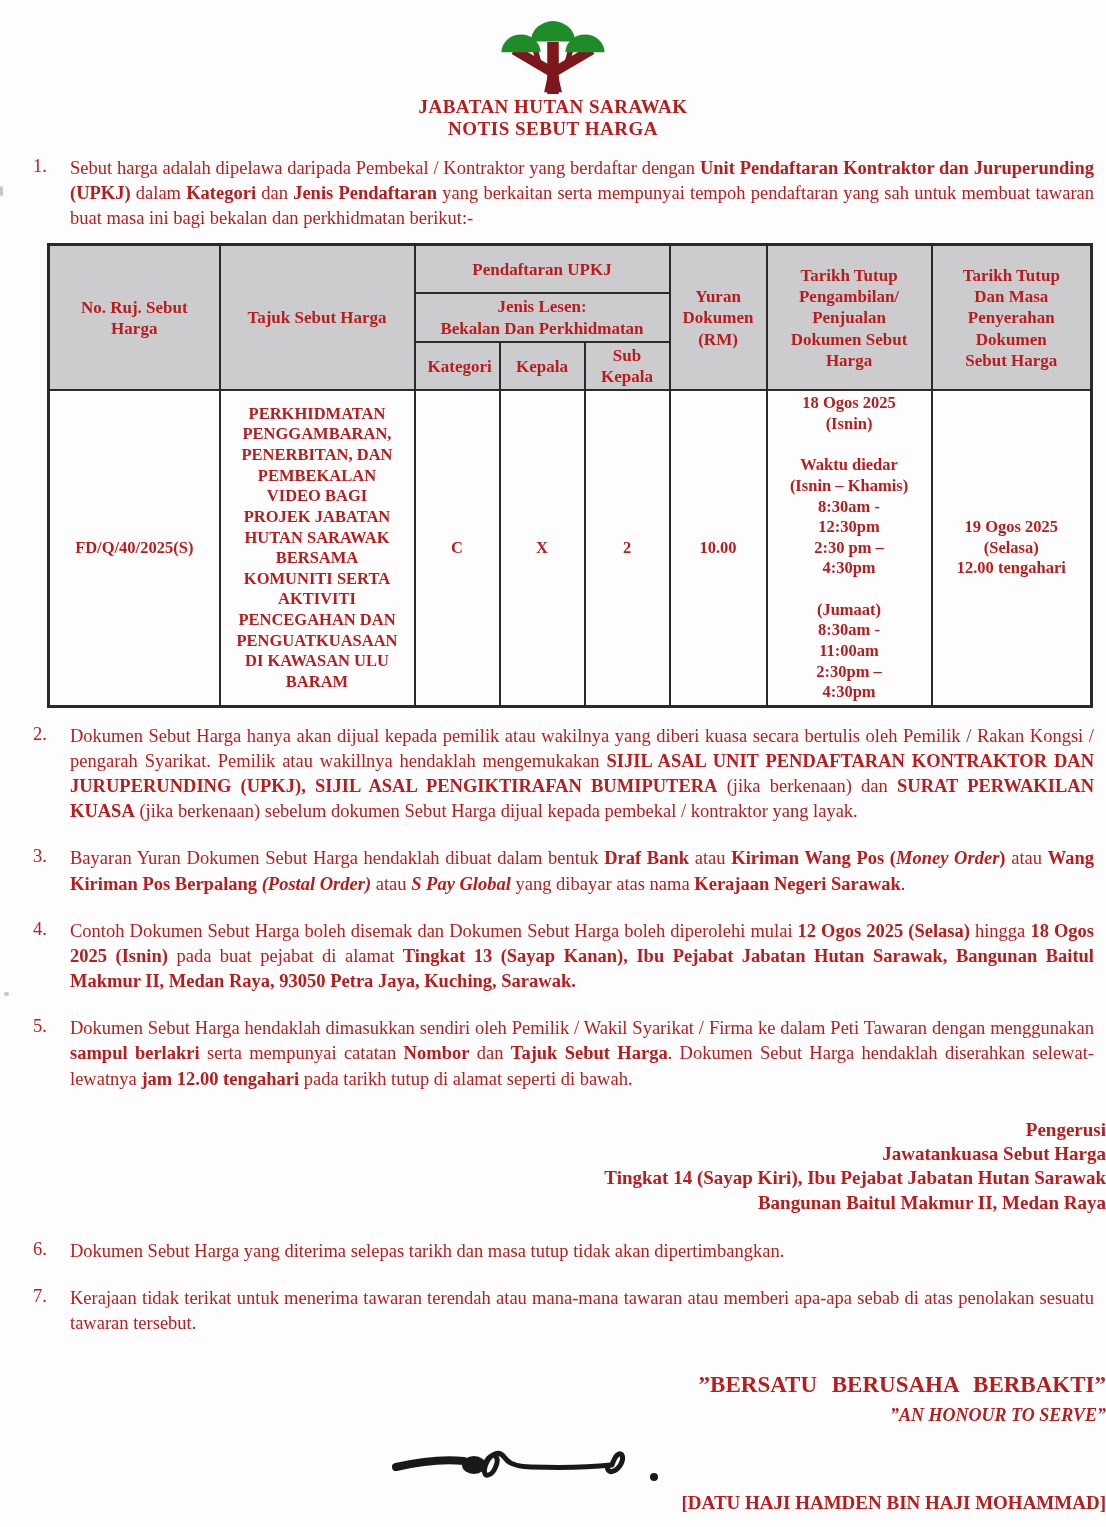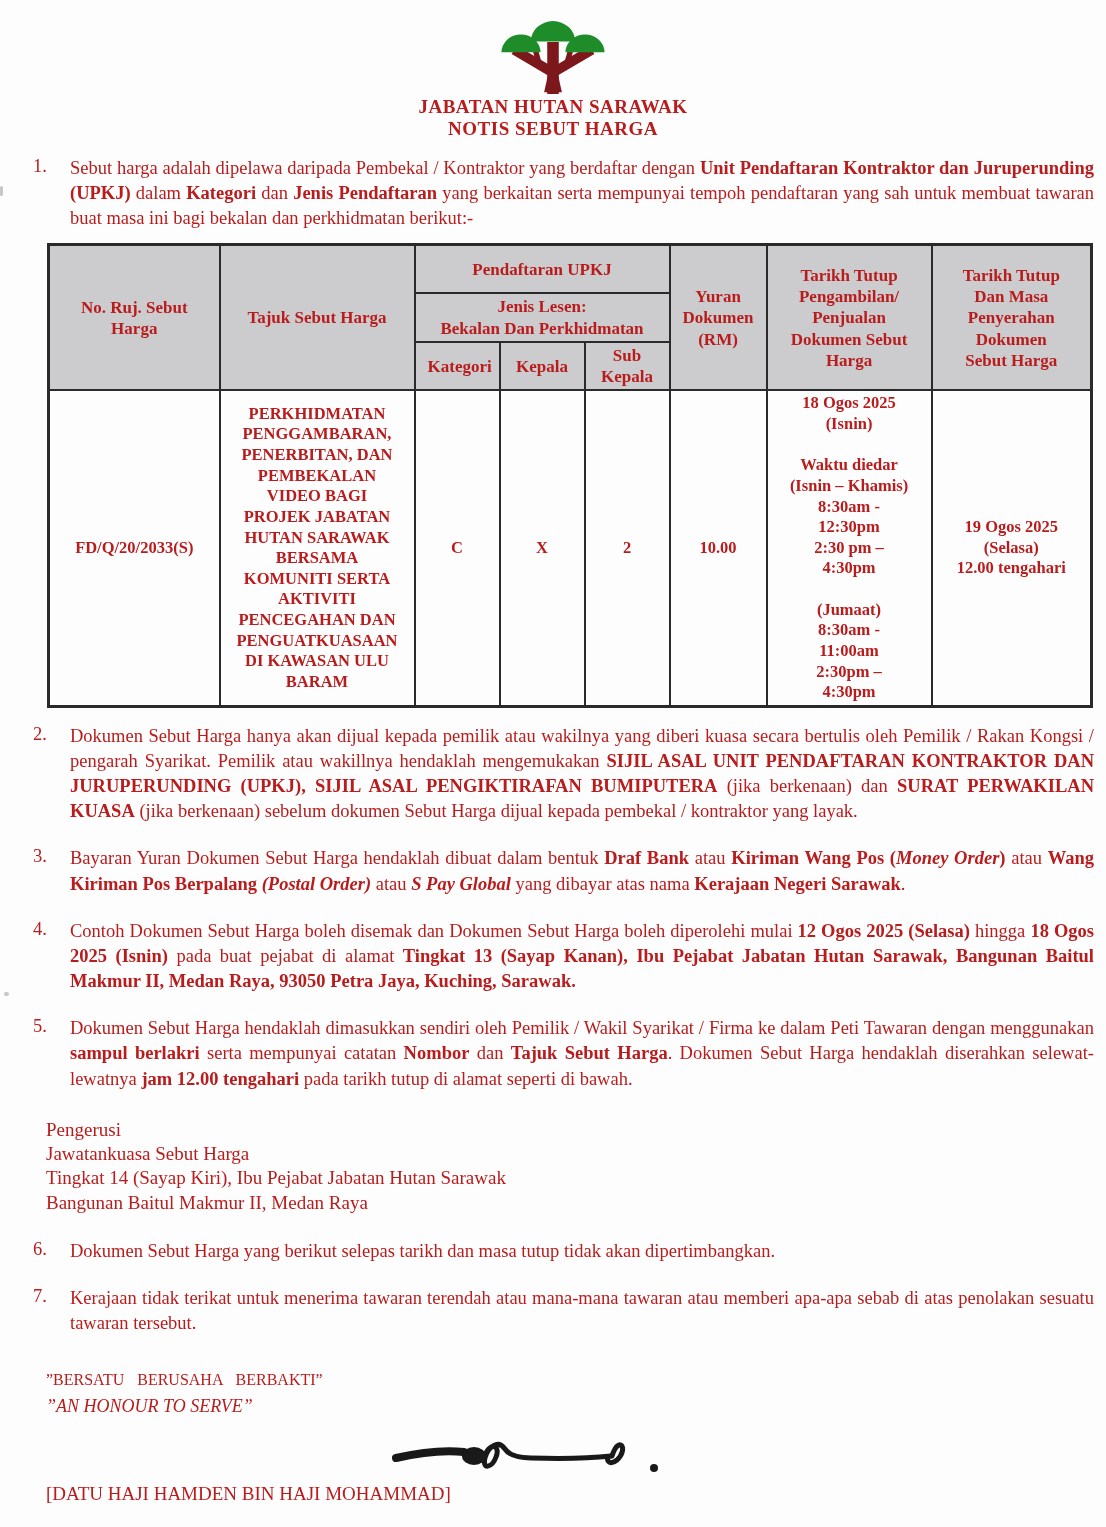"FD/Q/20/2033(S)" td { text: FD/Q/20/2033 -> FD/Q/40/2025 }
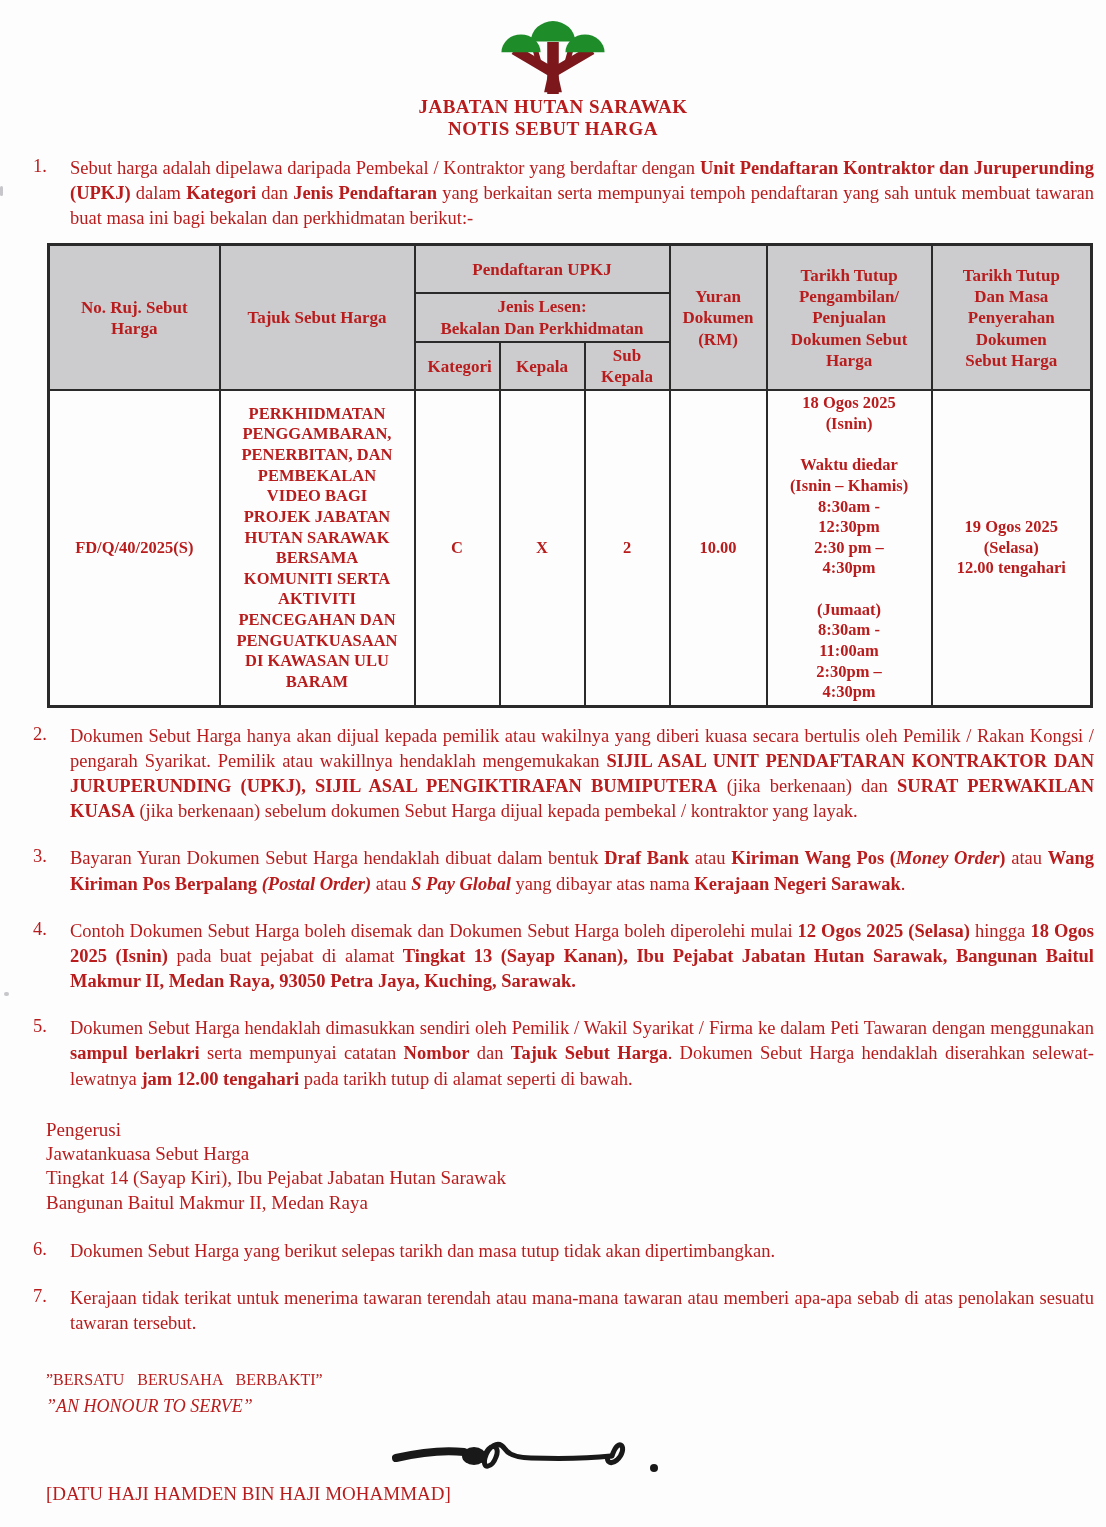"Pengerusi" .center-block { font-weight: normal -> bold; text-align: left -> right }
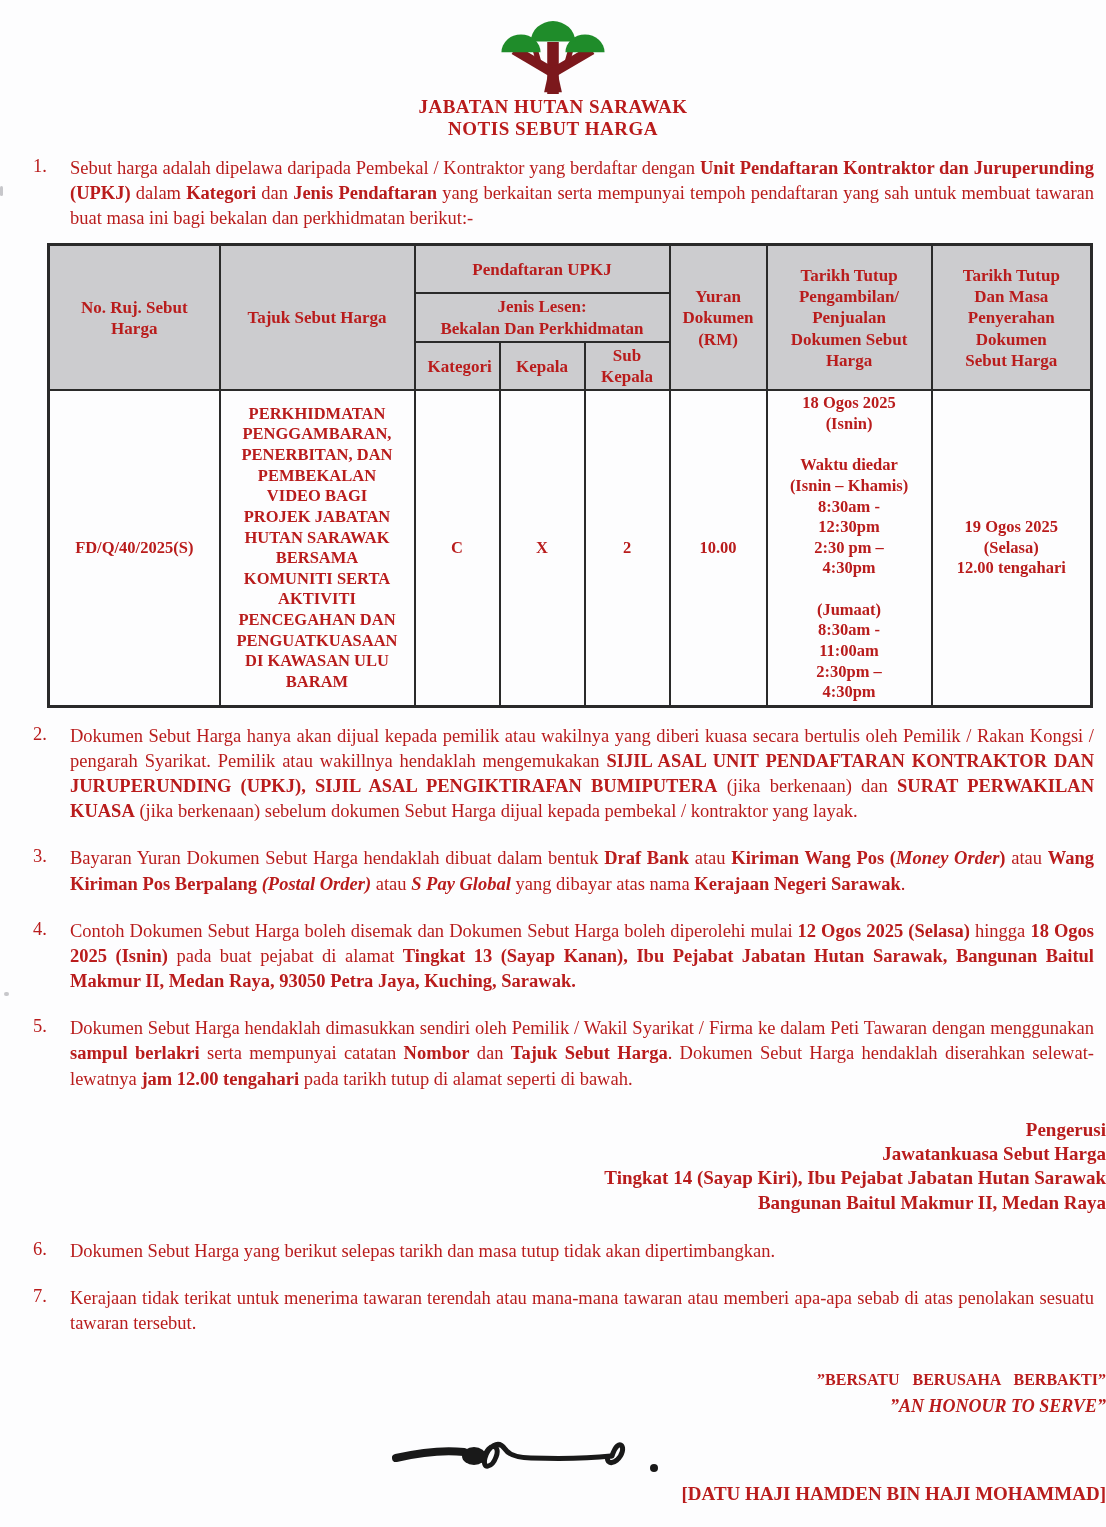"Dokumen Sebut Harga yang berikut" span { text: berikut -> diterima }
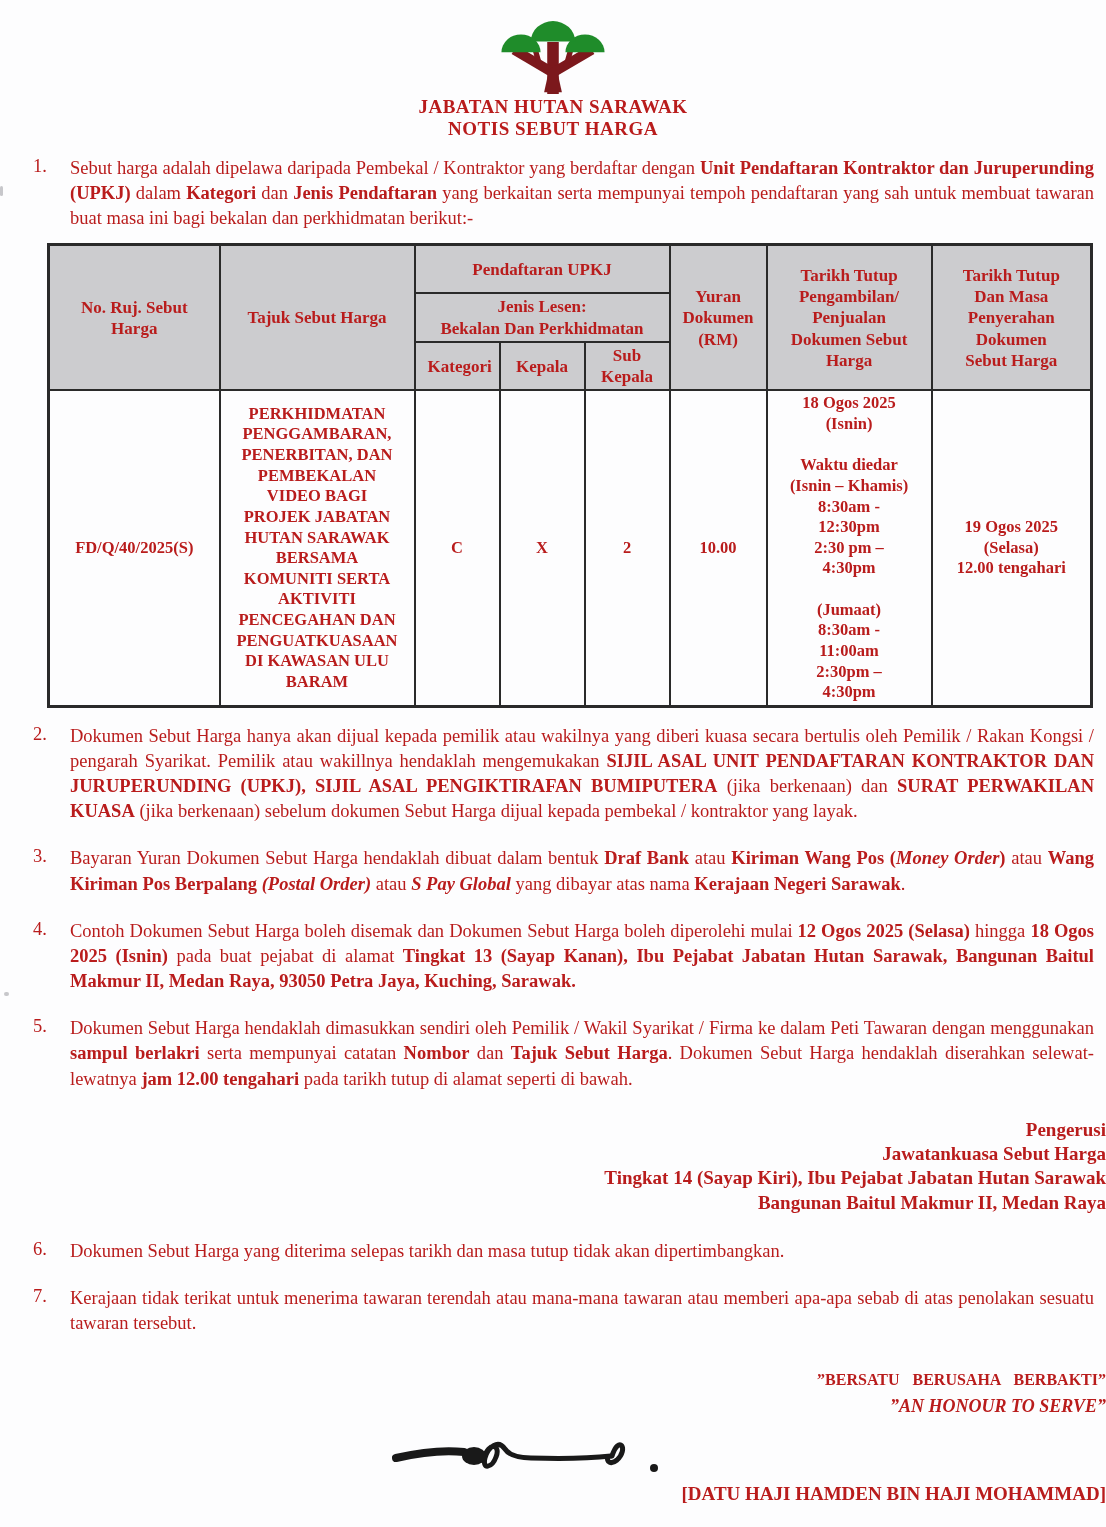"”BERSATU BERUSAHA BERBAKTI”" .motto .m1 { font-size: 16px -> 23px }
